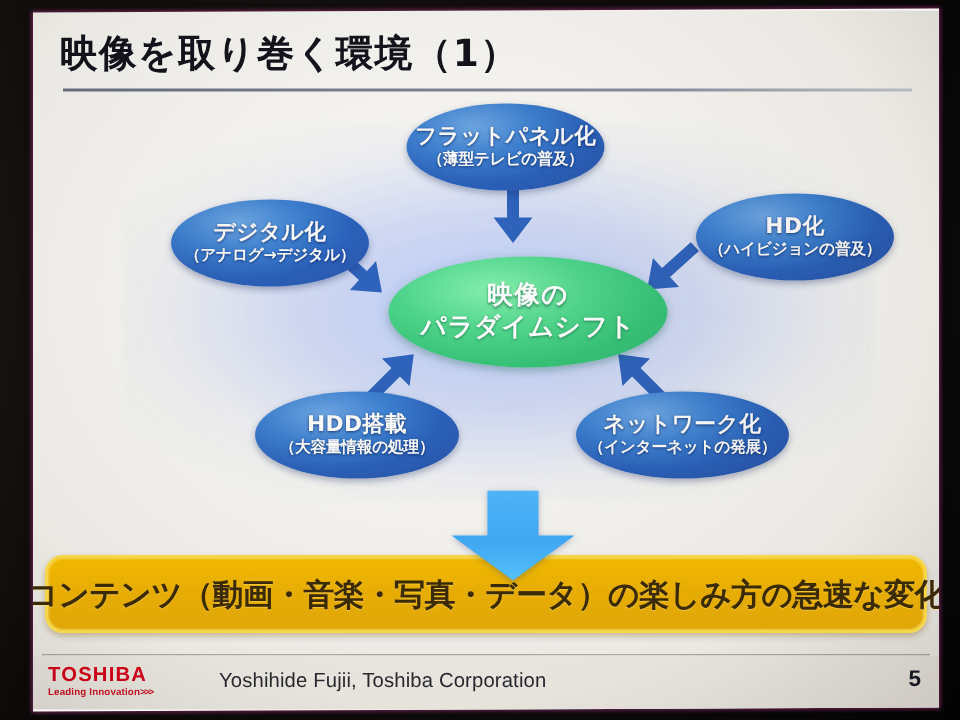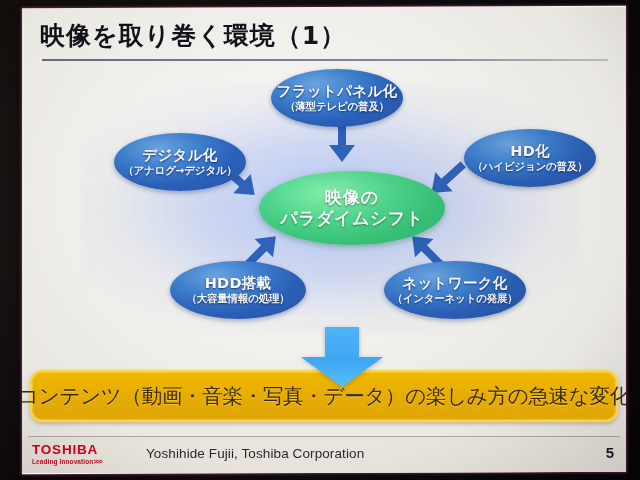"コンテンツ（動画・音楽・写真・データ）の楽しみ方の急速な変化" .banner-text { font-weight: normal -> bold }
